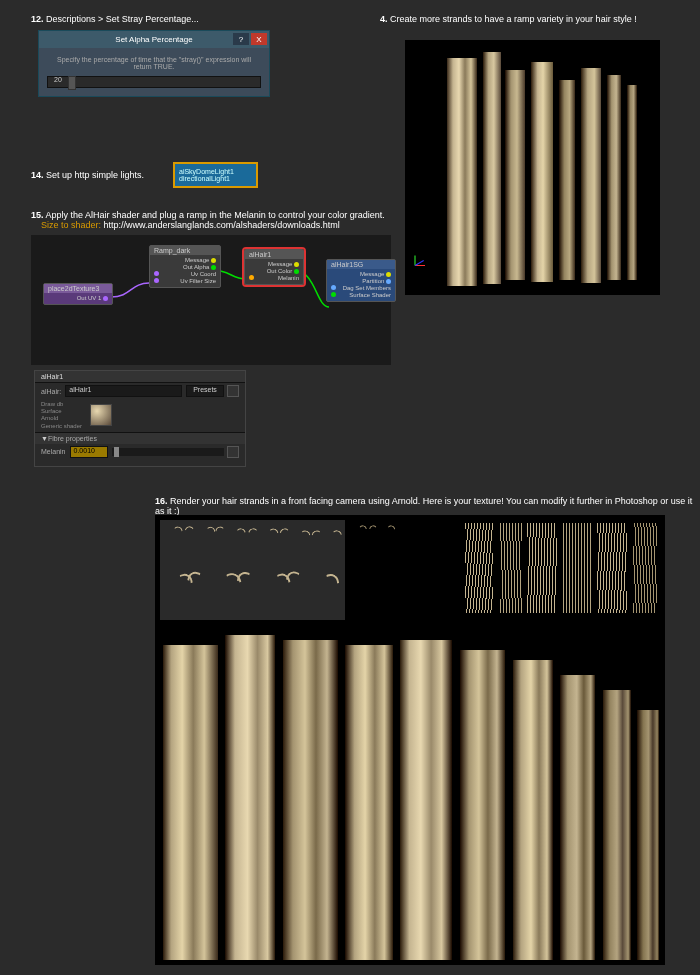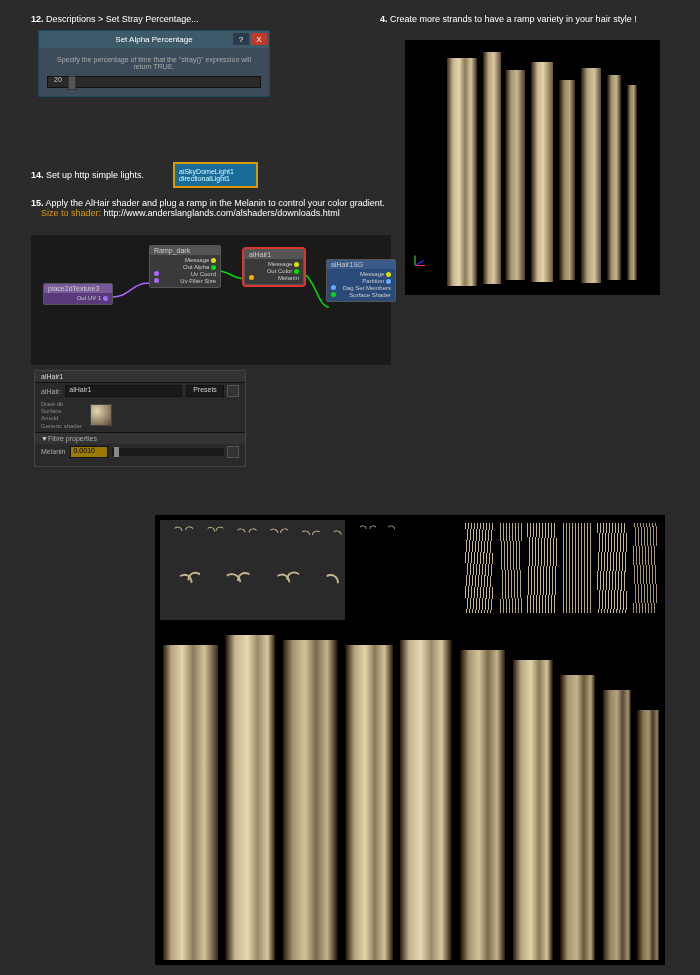"15. Apply the AlHair shader" #s15 { top: 198px -> 210px }
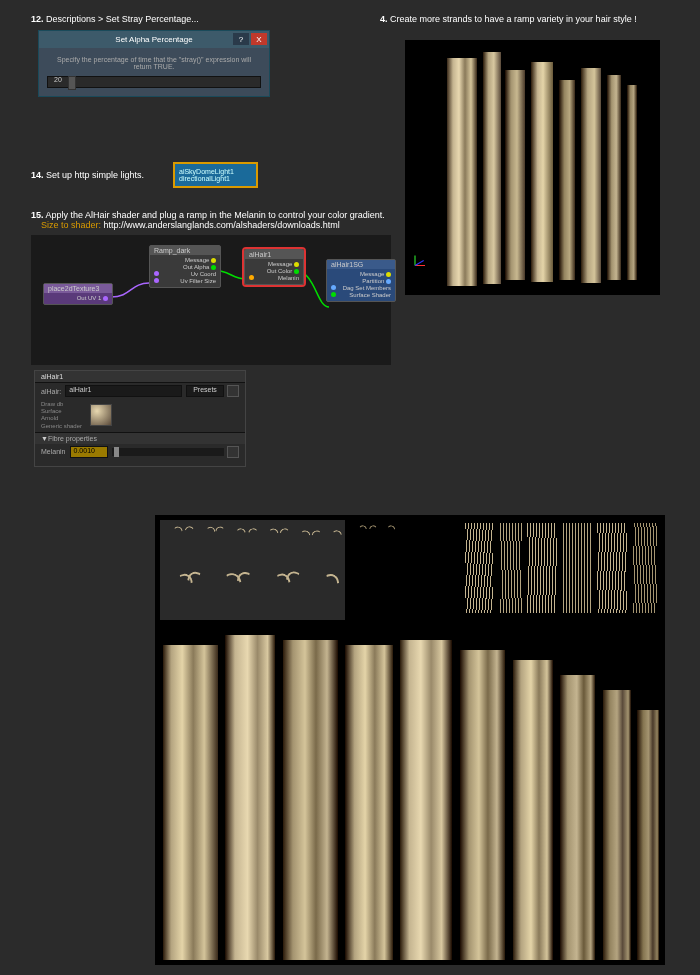"16. Render your hair strands" div { html: none -> <div> <span>16.</span> <span>Render your hair strands in a front facing camera using Arnold. Here is your texture! You can modify it further in Photoshop or use it as it :)</span> </div> }
